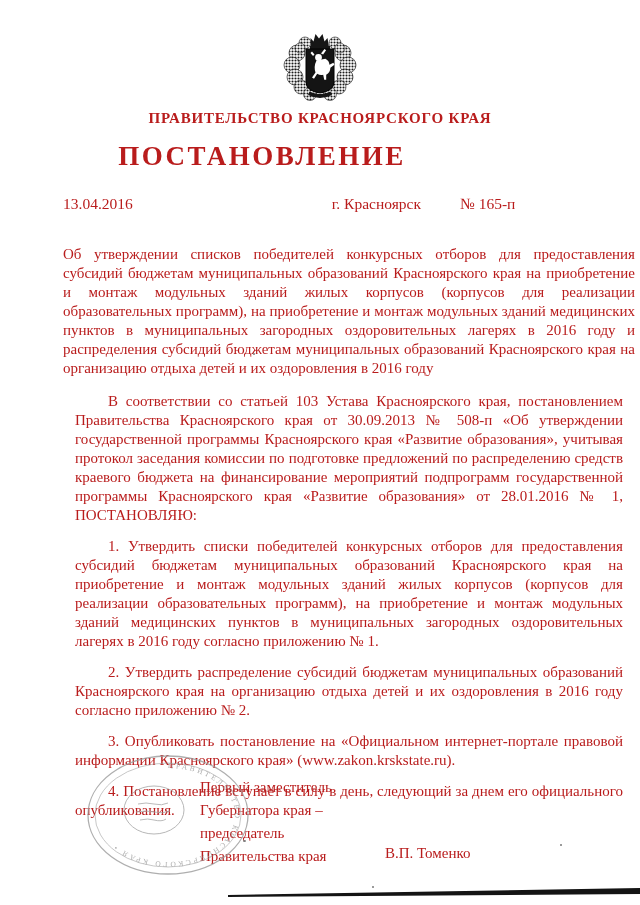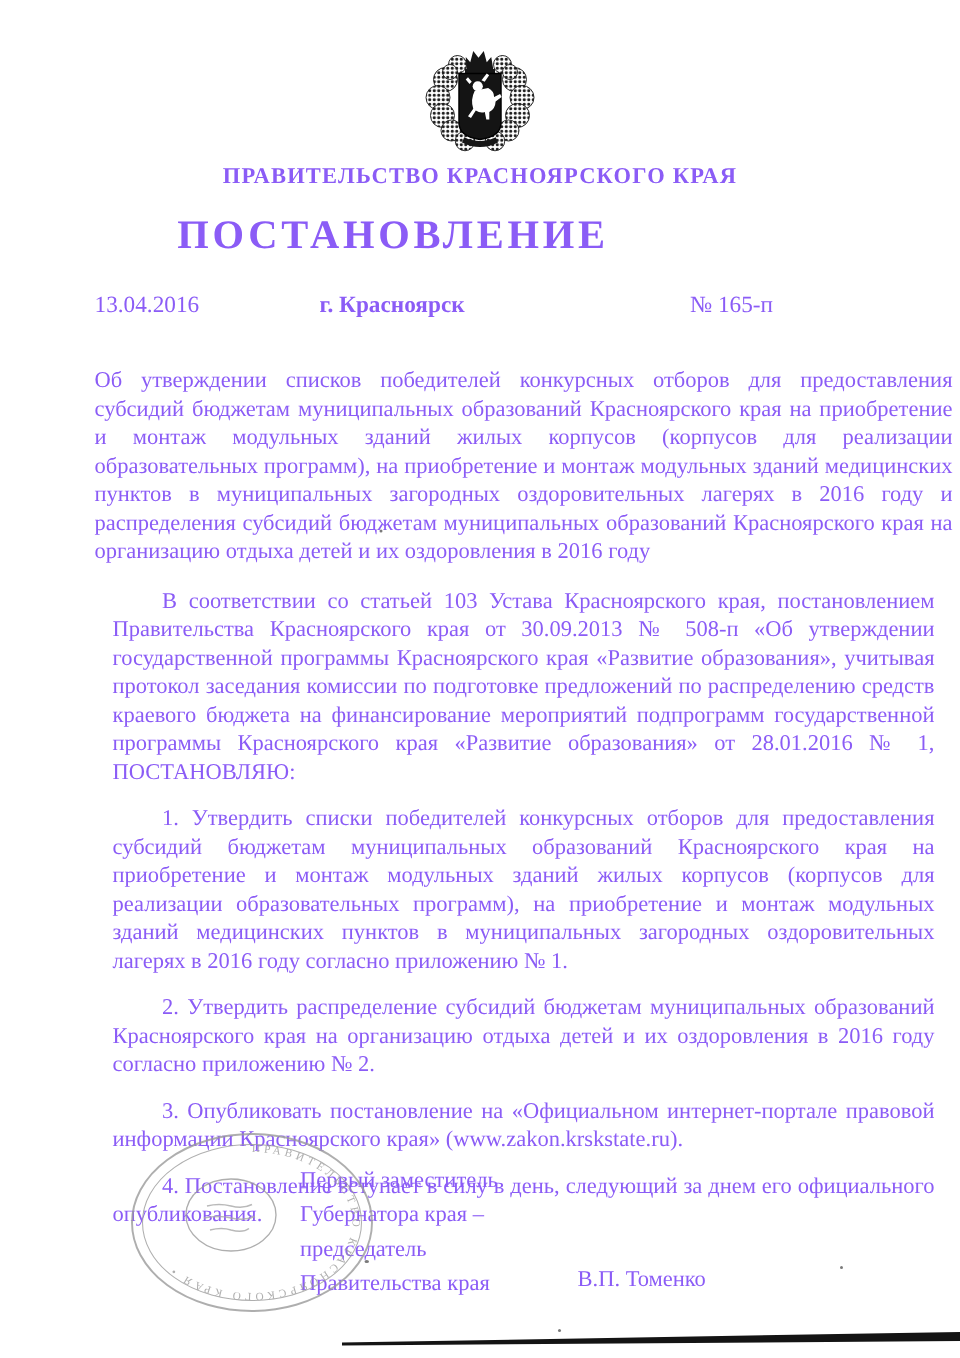"ПРАВИТЕЛЬСТВО КРАСНОЯРСКОГО КРАЯ" .page { color: #8b5cf6 -> #b91c1c }
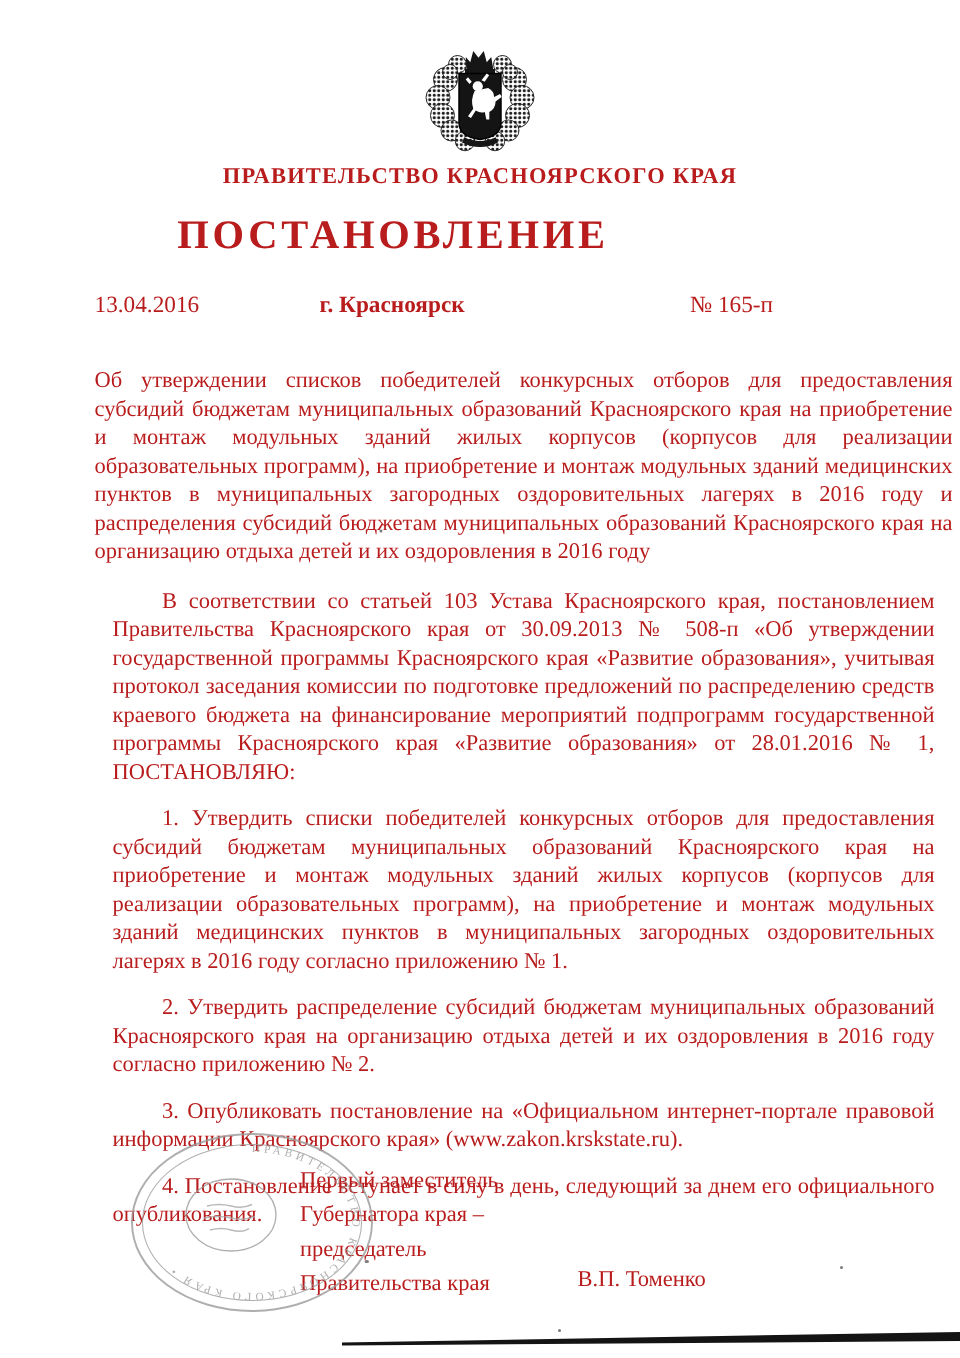"13.04.2016" .meta-row { gap: none -> 39px }
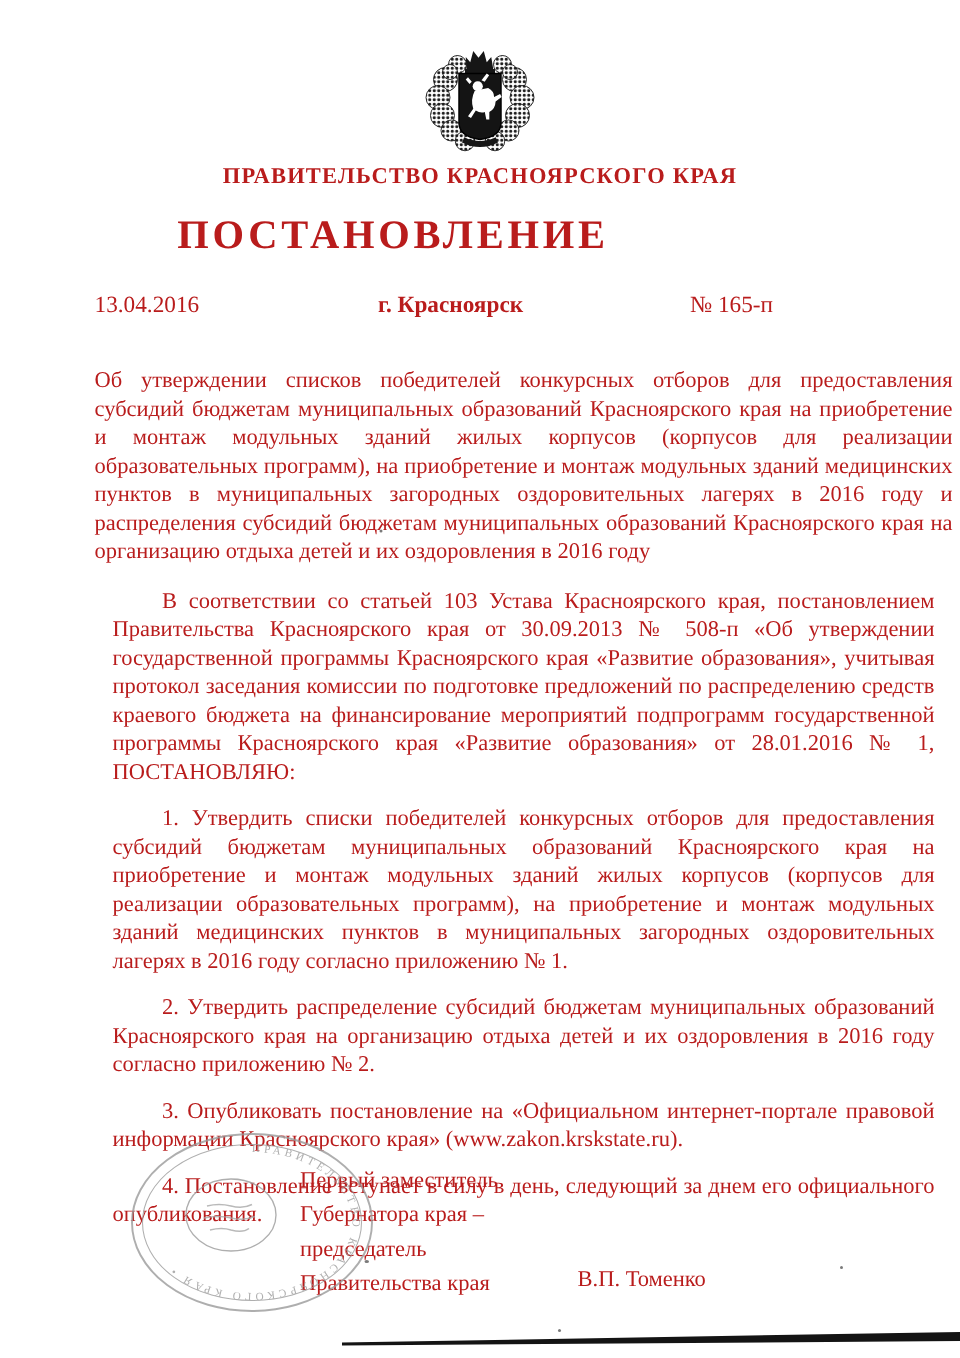"г. Красноярск" .meta-place { font-weight: bold -> none; text-align: left -> right }
